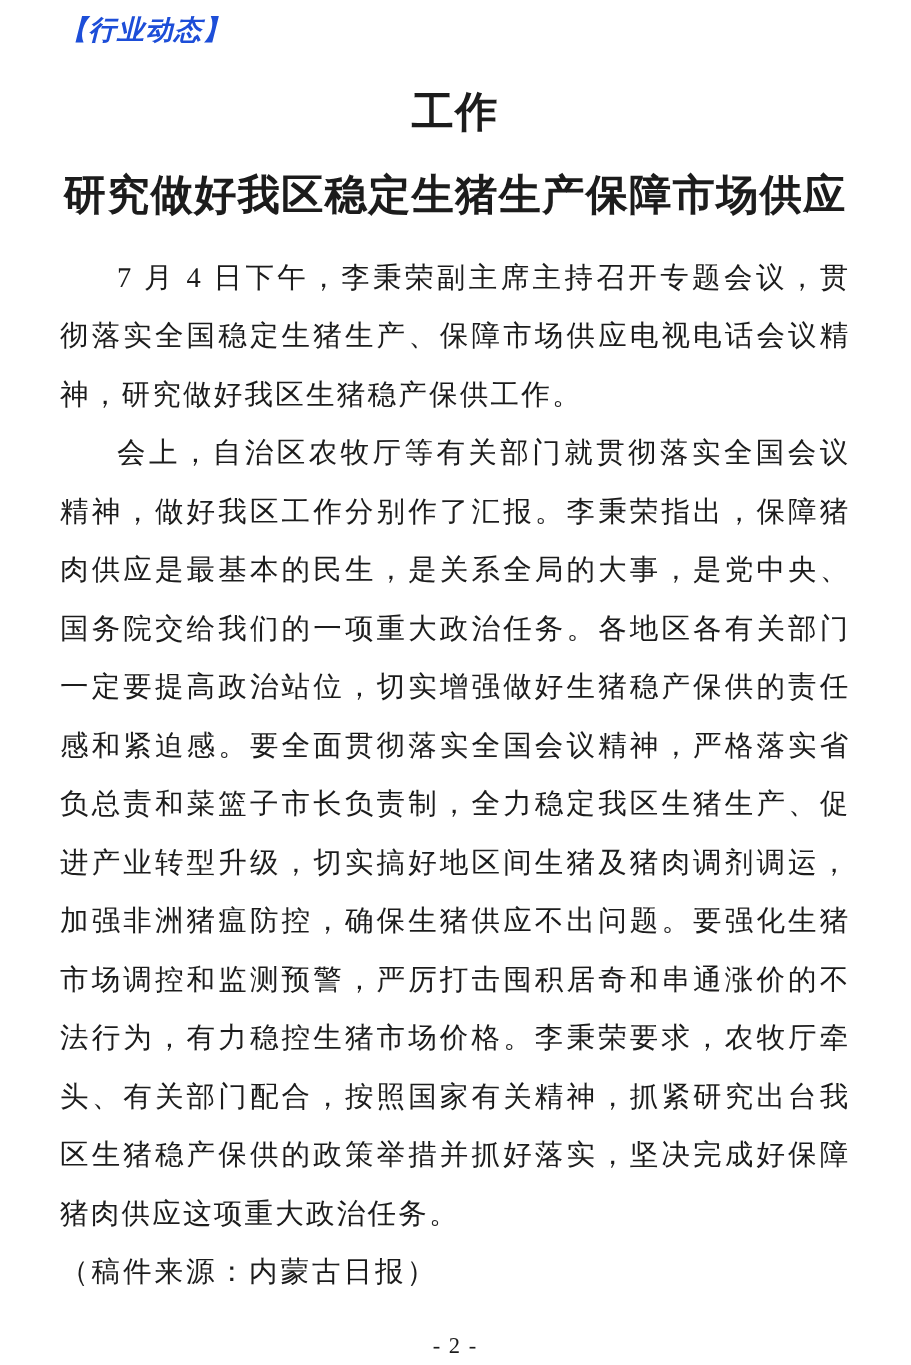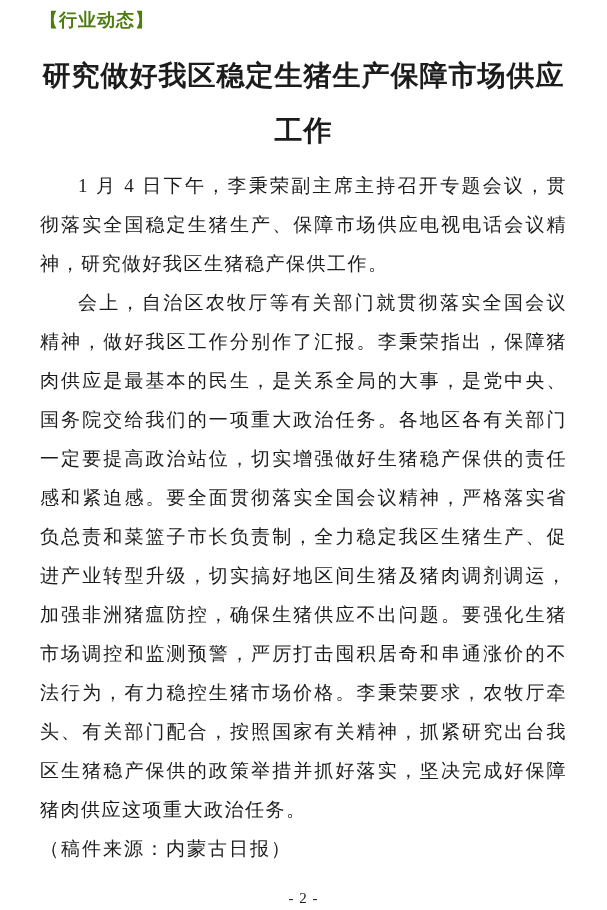"【行业动态】" div.section-tag { color: #4d7c0f -> #1d4ed8; font-style: none -> italic }
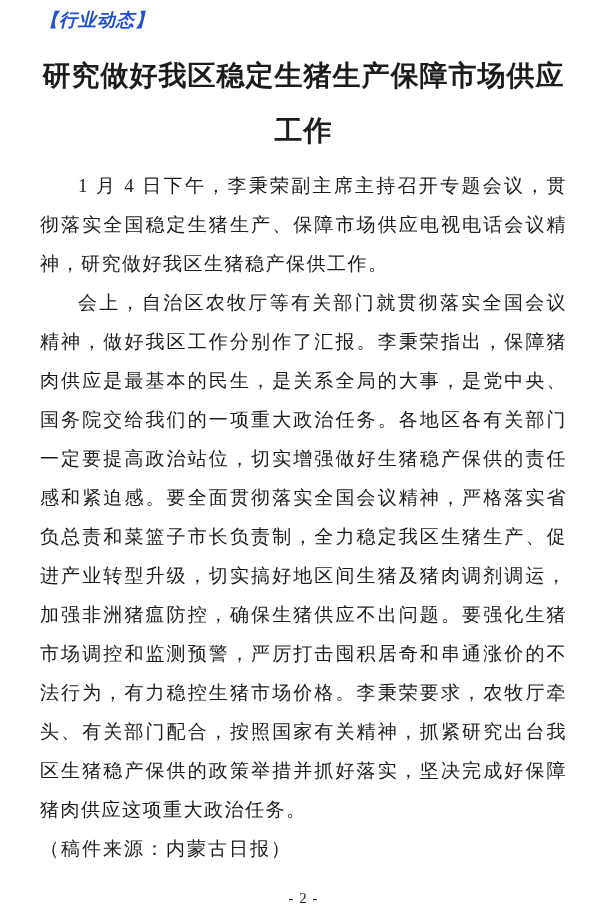"研究做好我区稳定生猪生产保障市场供应" span.title-line { order: before "工作" -> after "工作" }
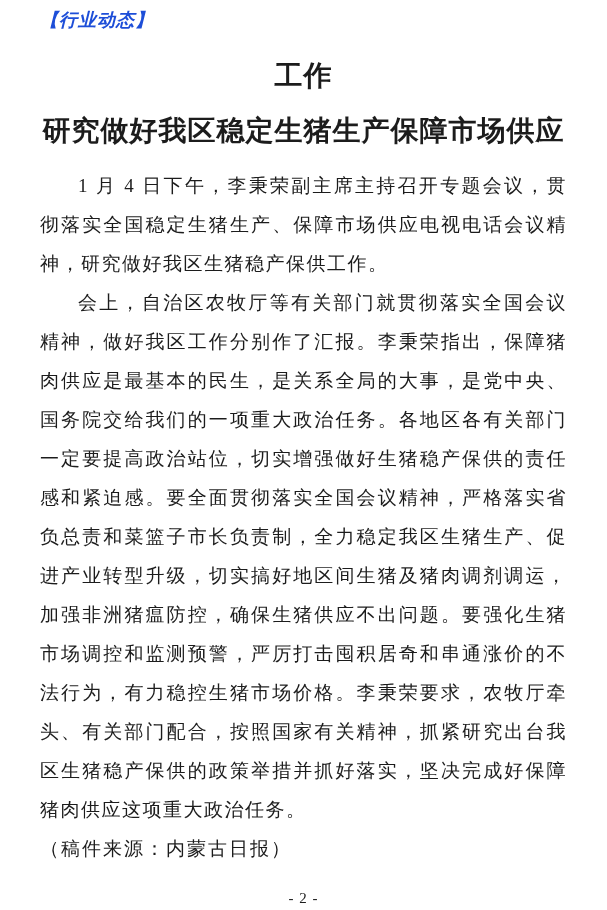"1 月 4" p.para { text: 1 -> 7 }
